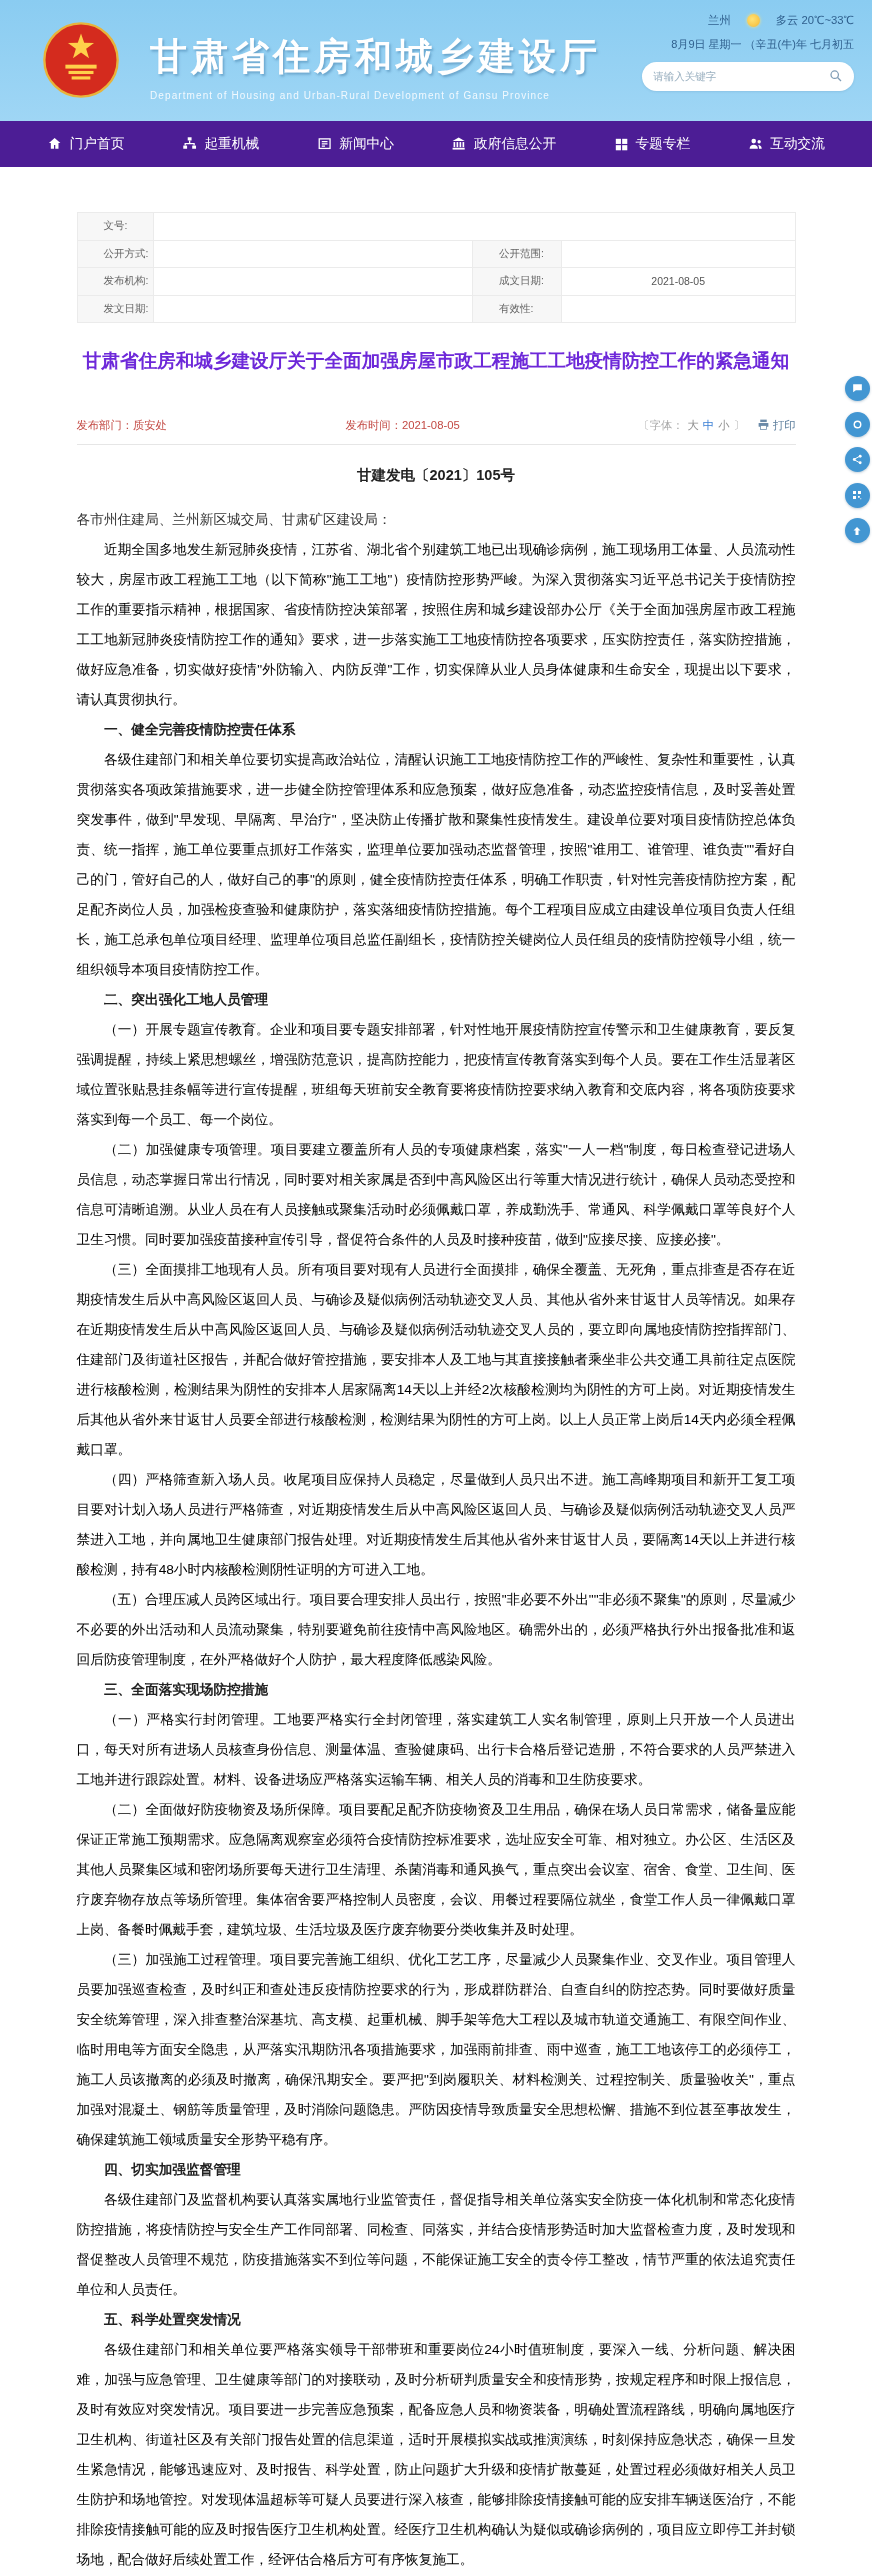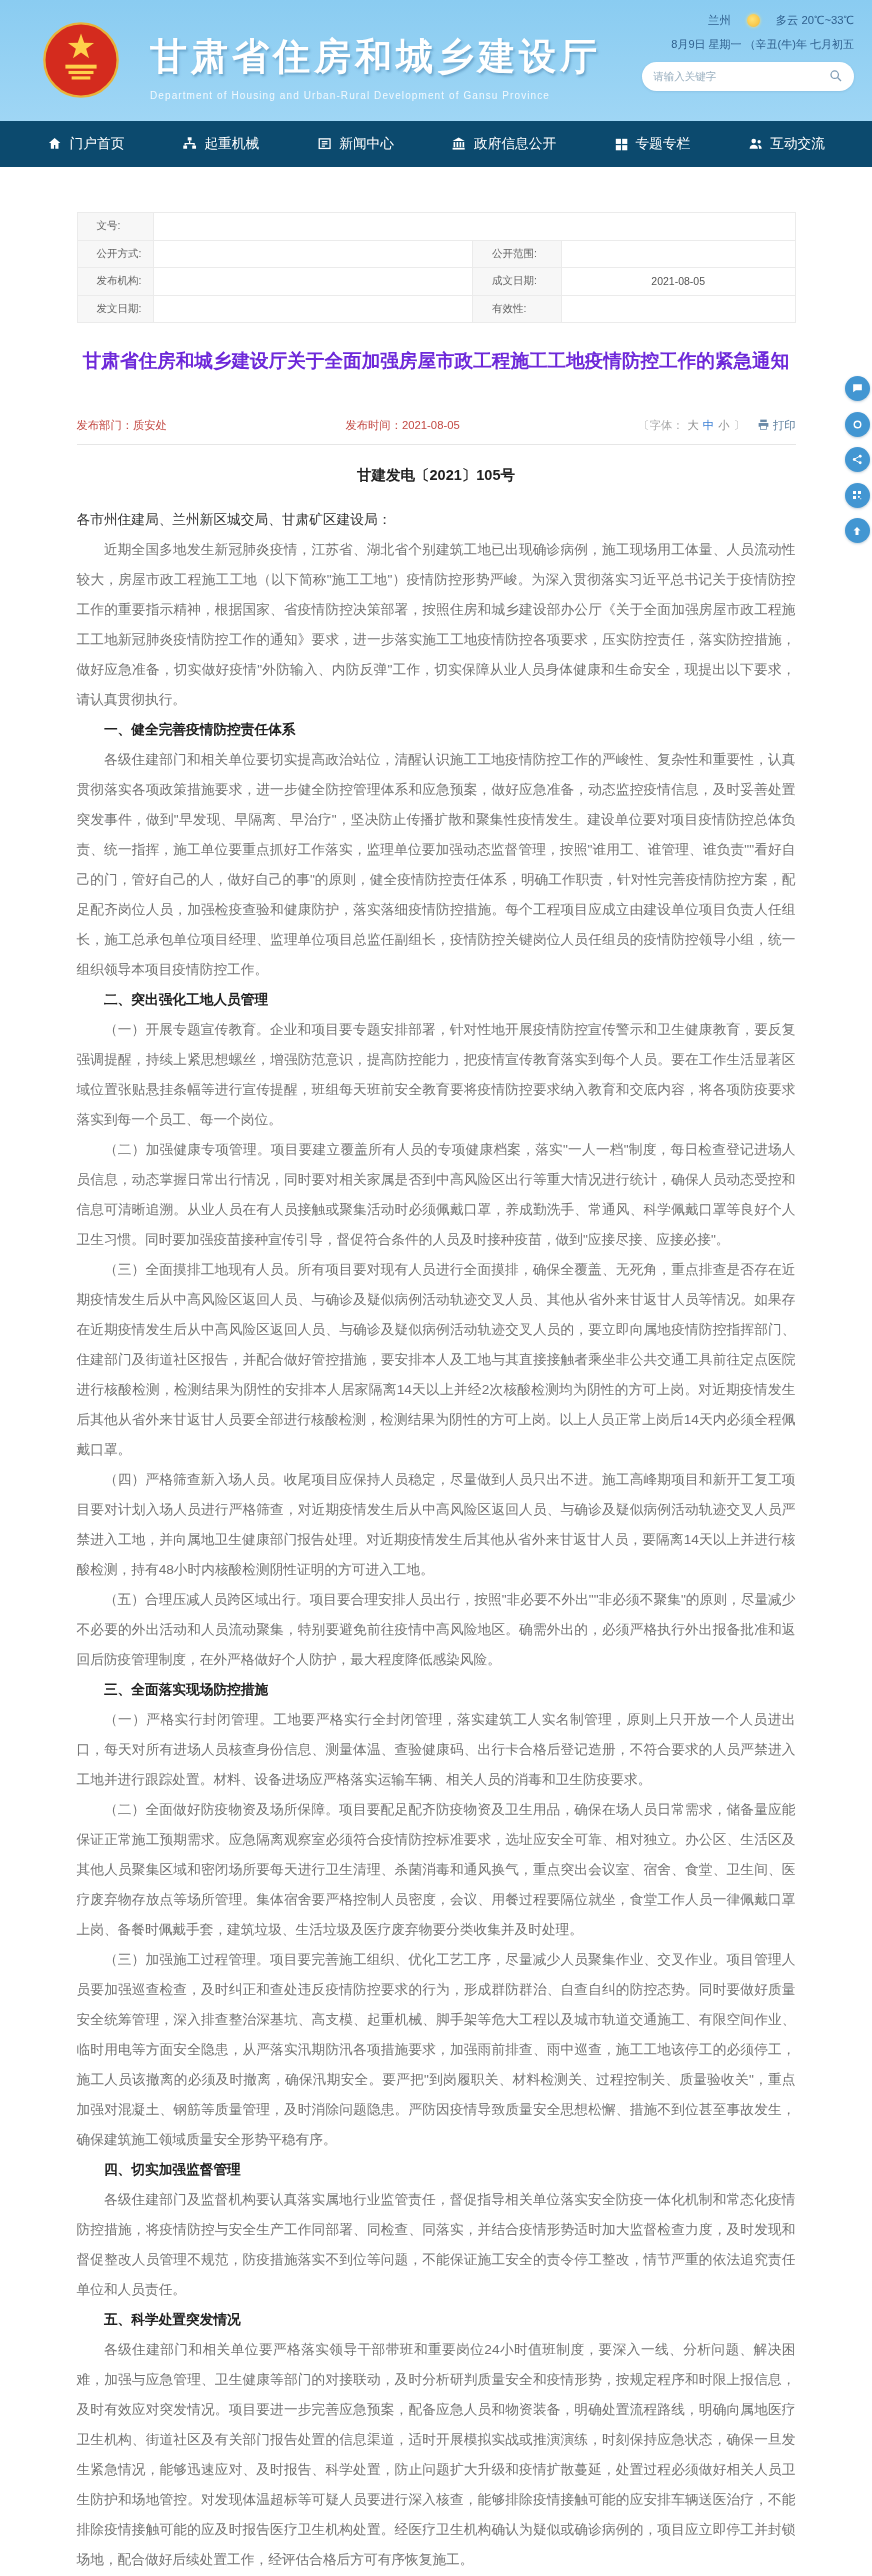"门户首页" .main-nav { background: #0c4a6e -> #4c1d95 }
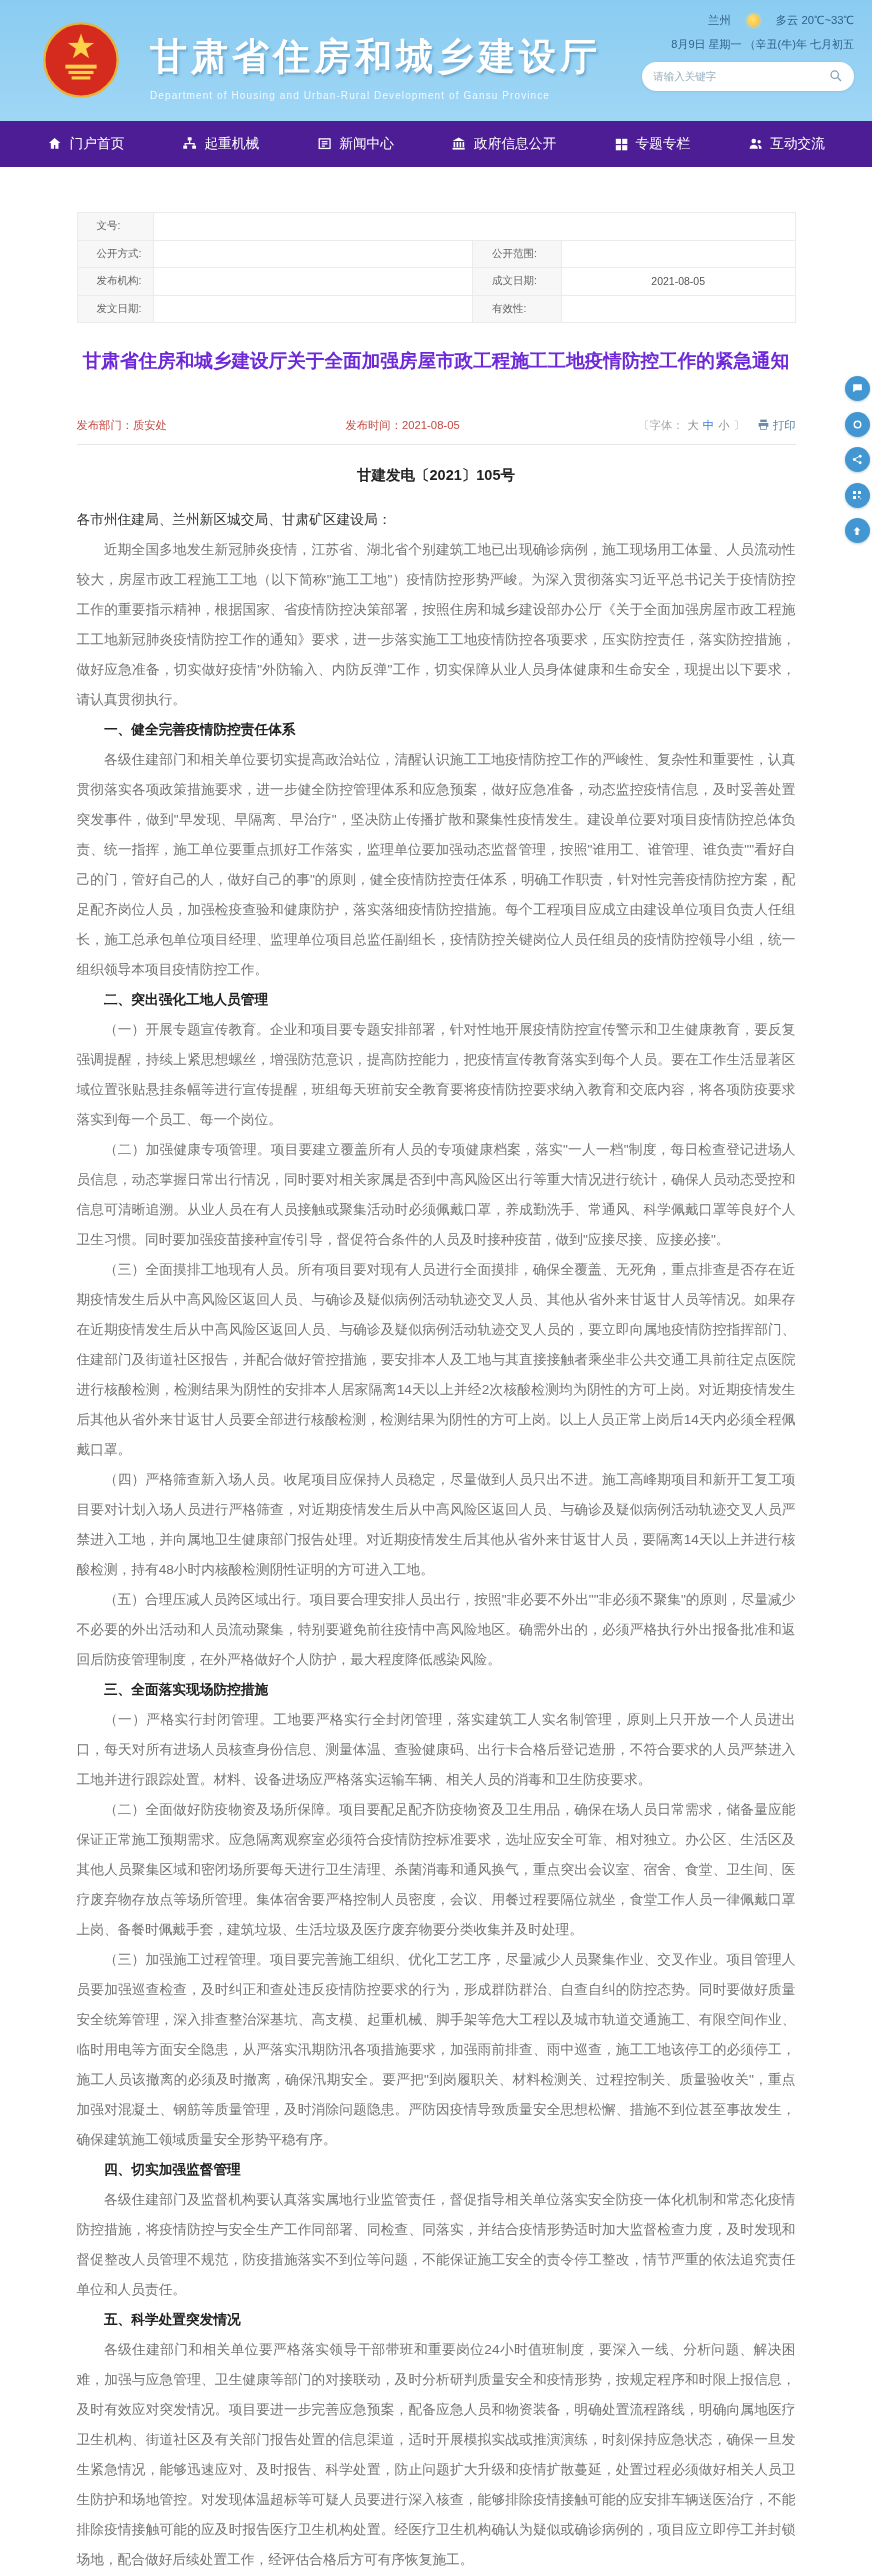"文号:" table.doc-info th { padding-left: 19px -> 26px }
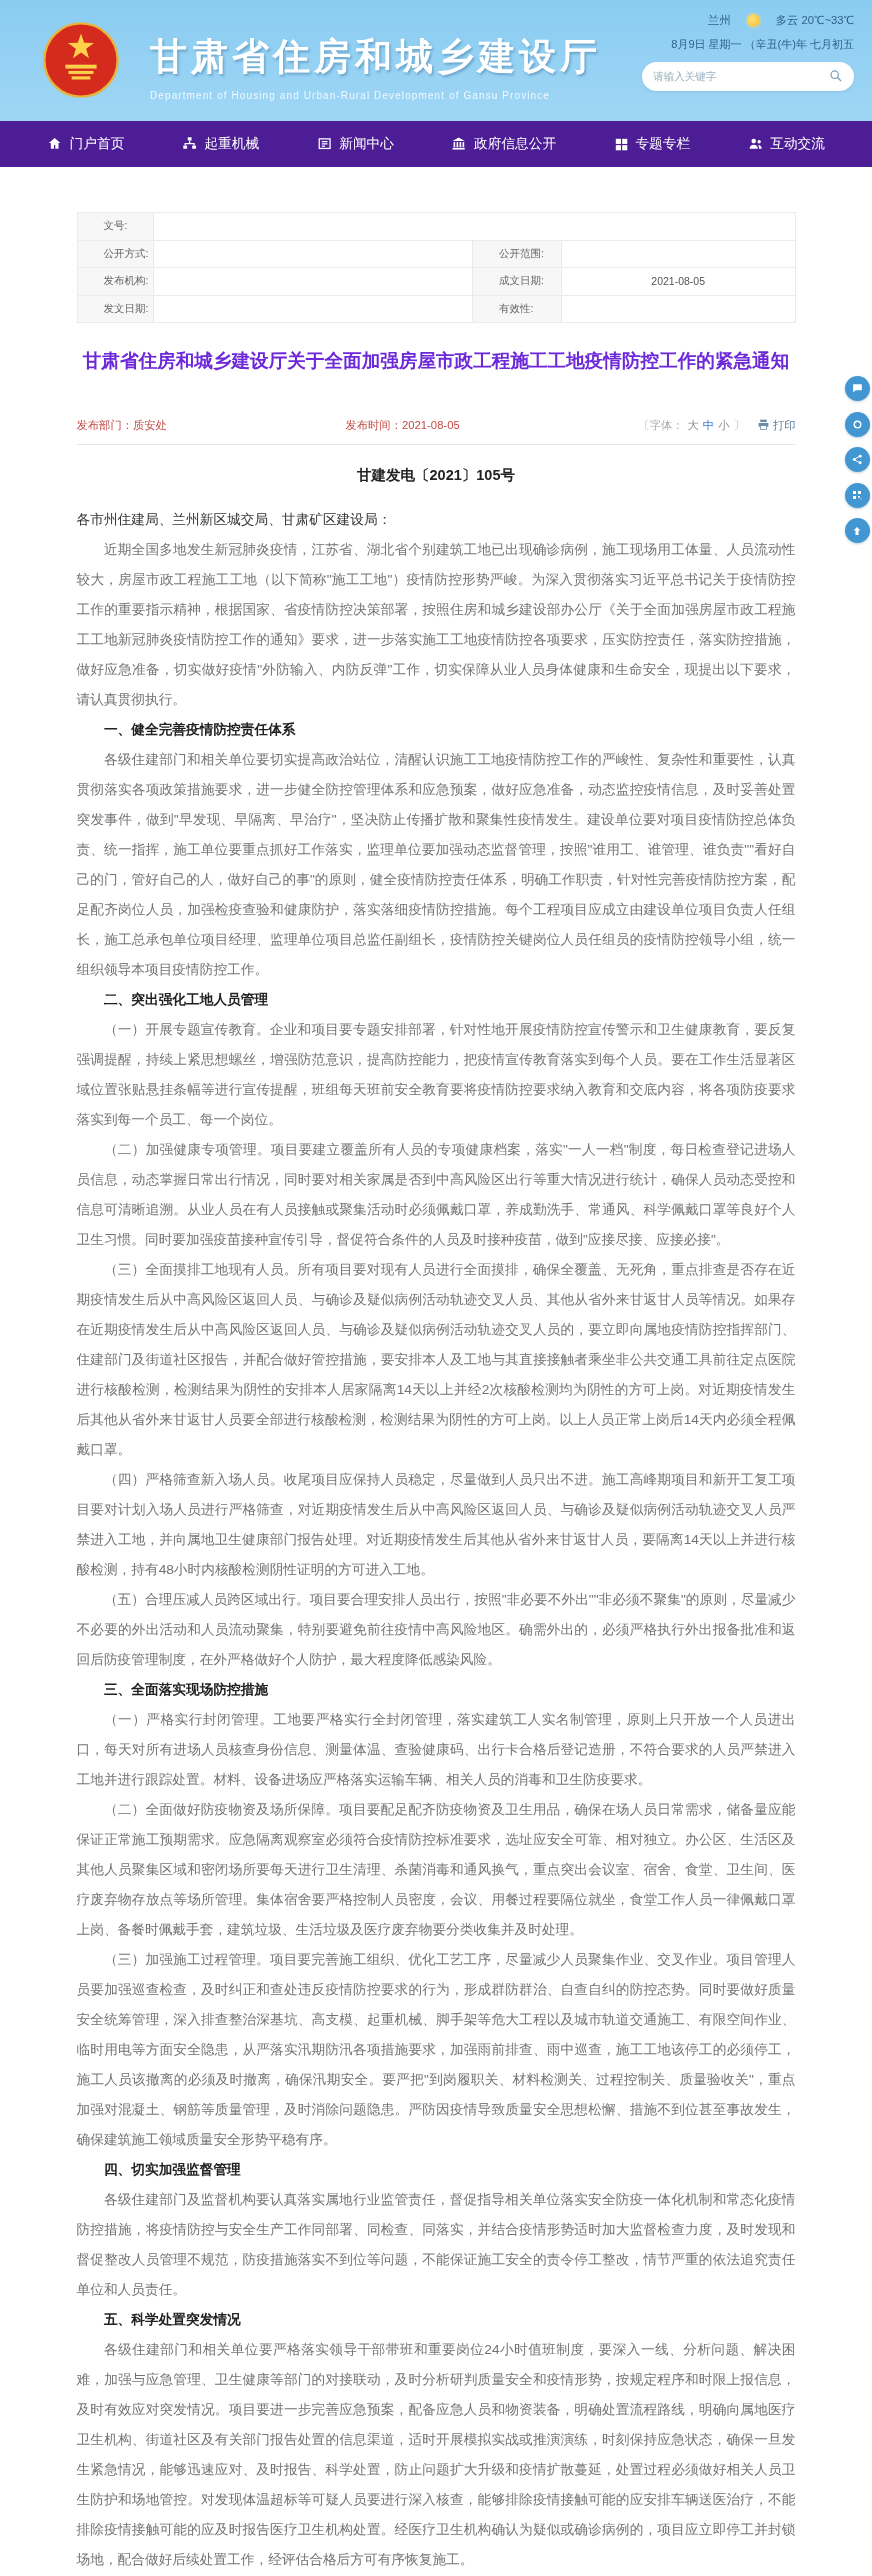"近期全国多地发生新冠肺炎疫情，江苏省、湖北省个别建筑工地已出现确诊病例，施工现场" .para { color: #737373 -> #000000 }
